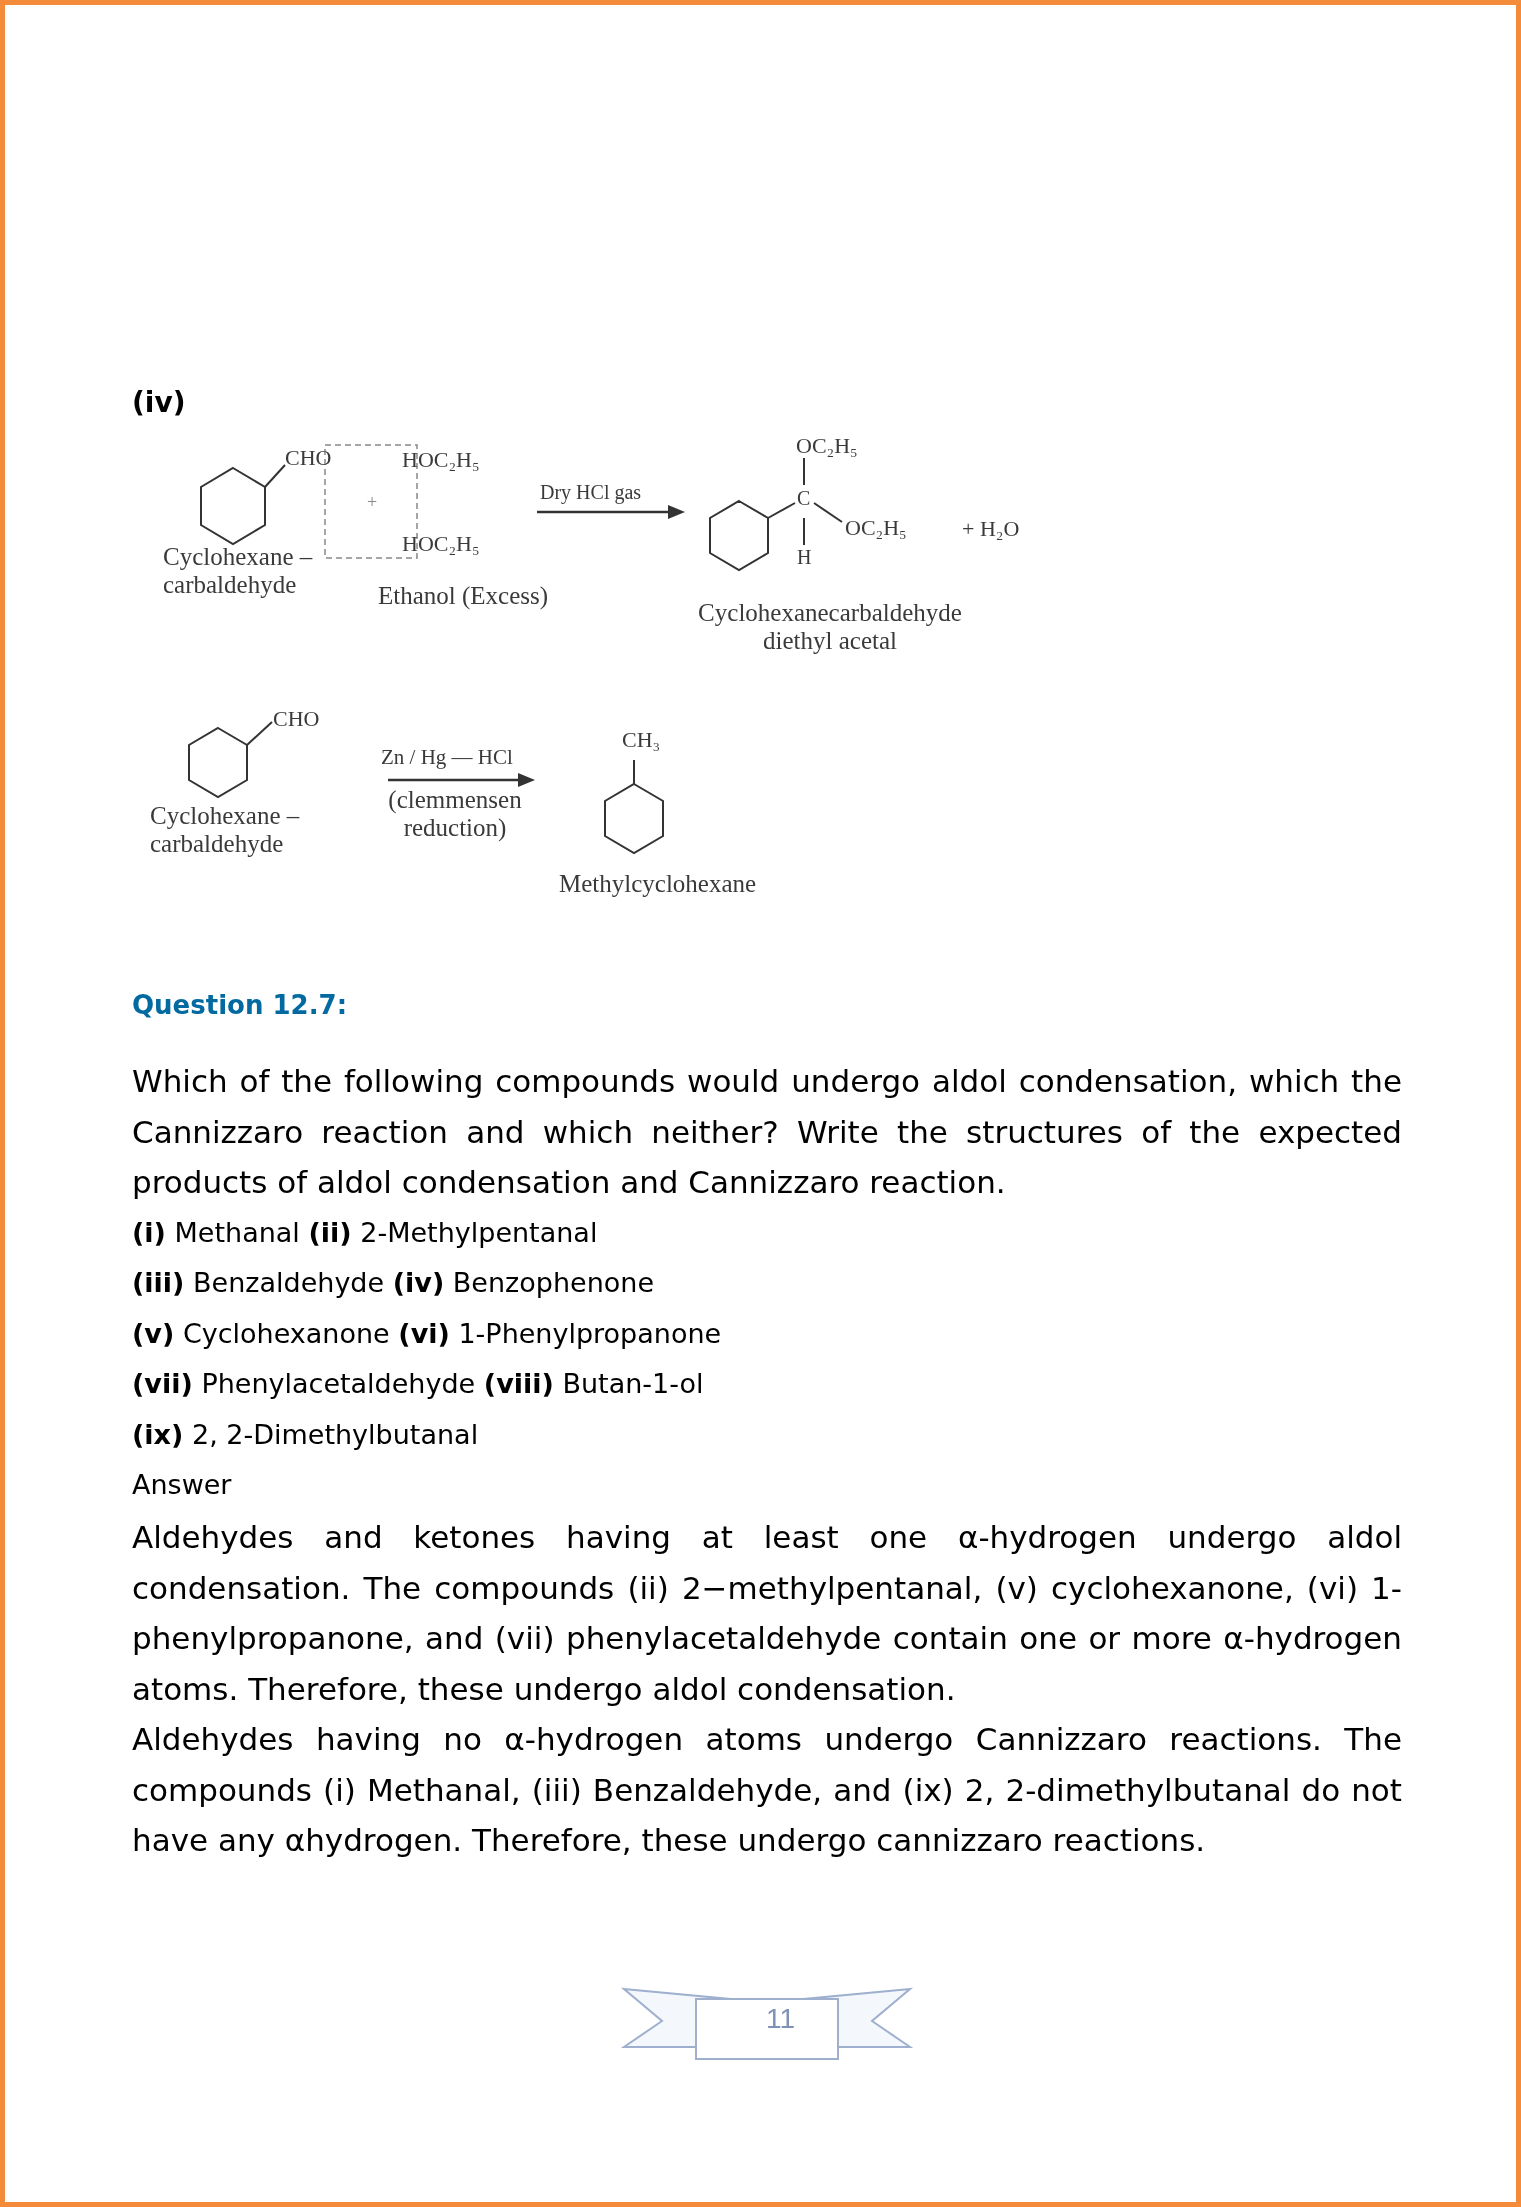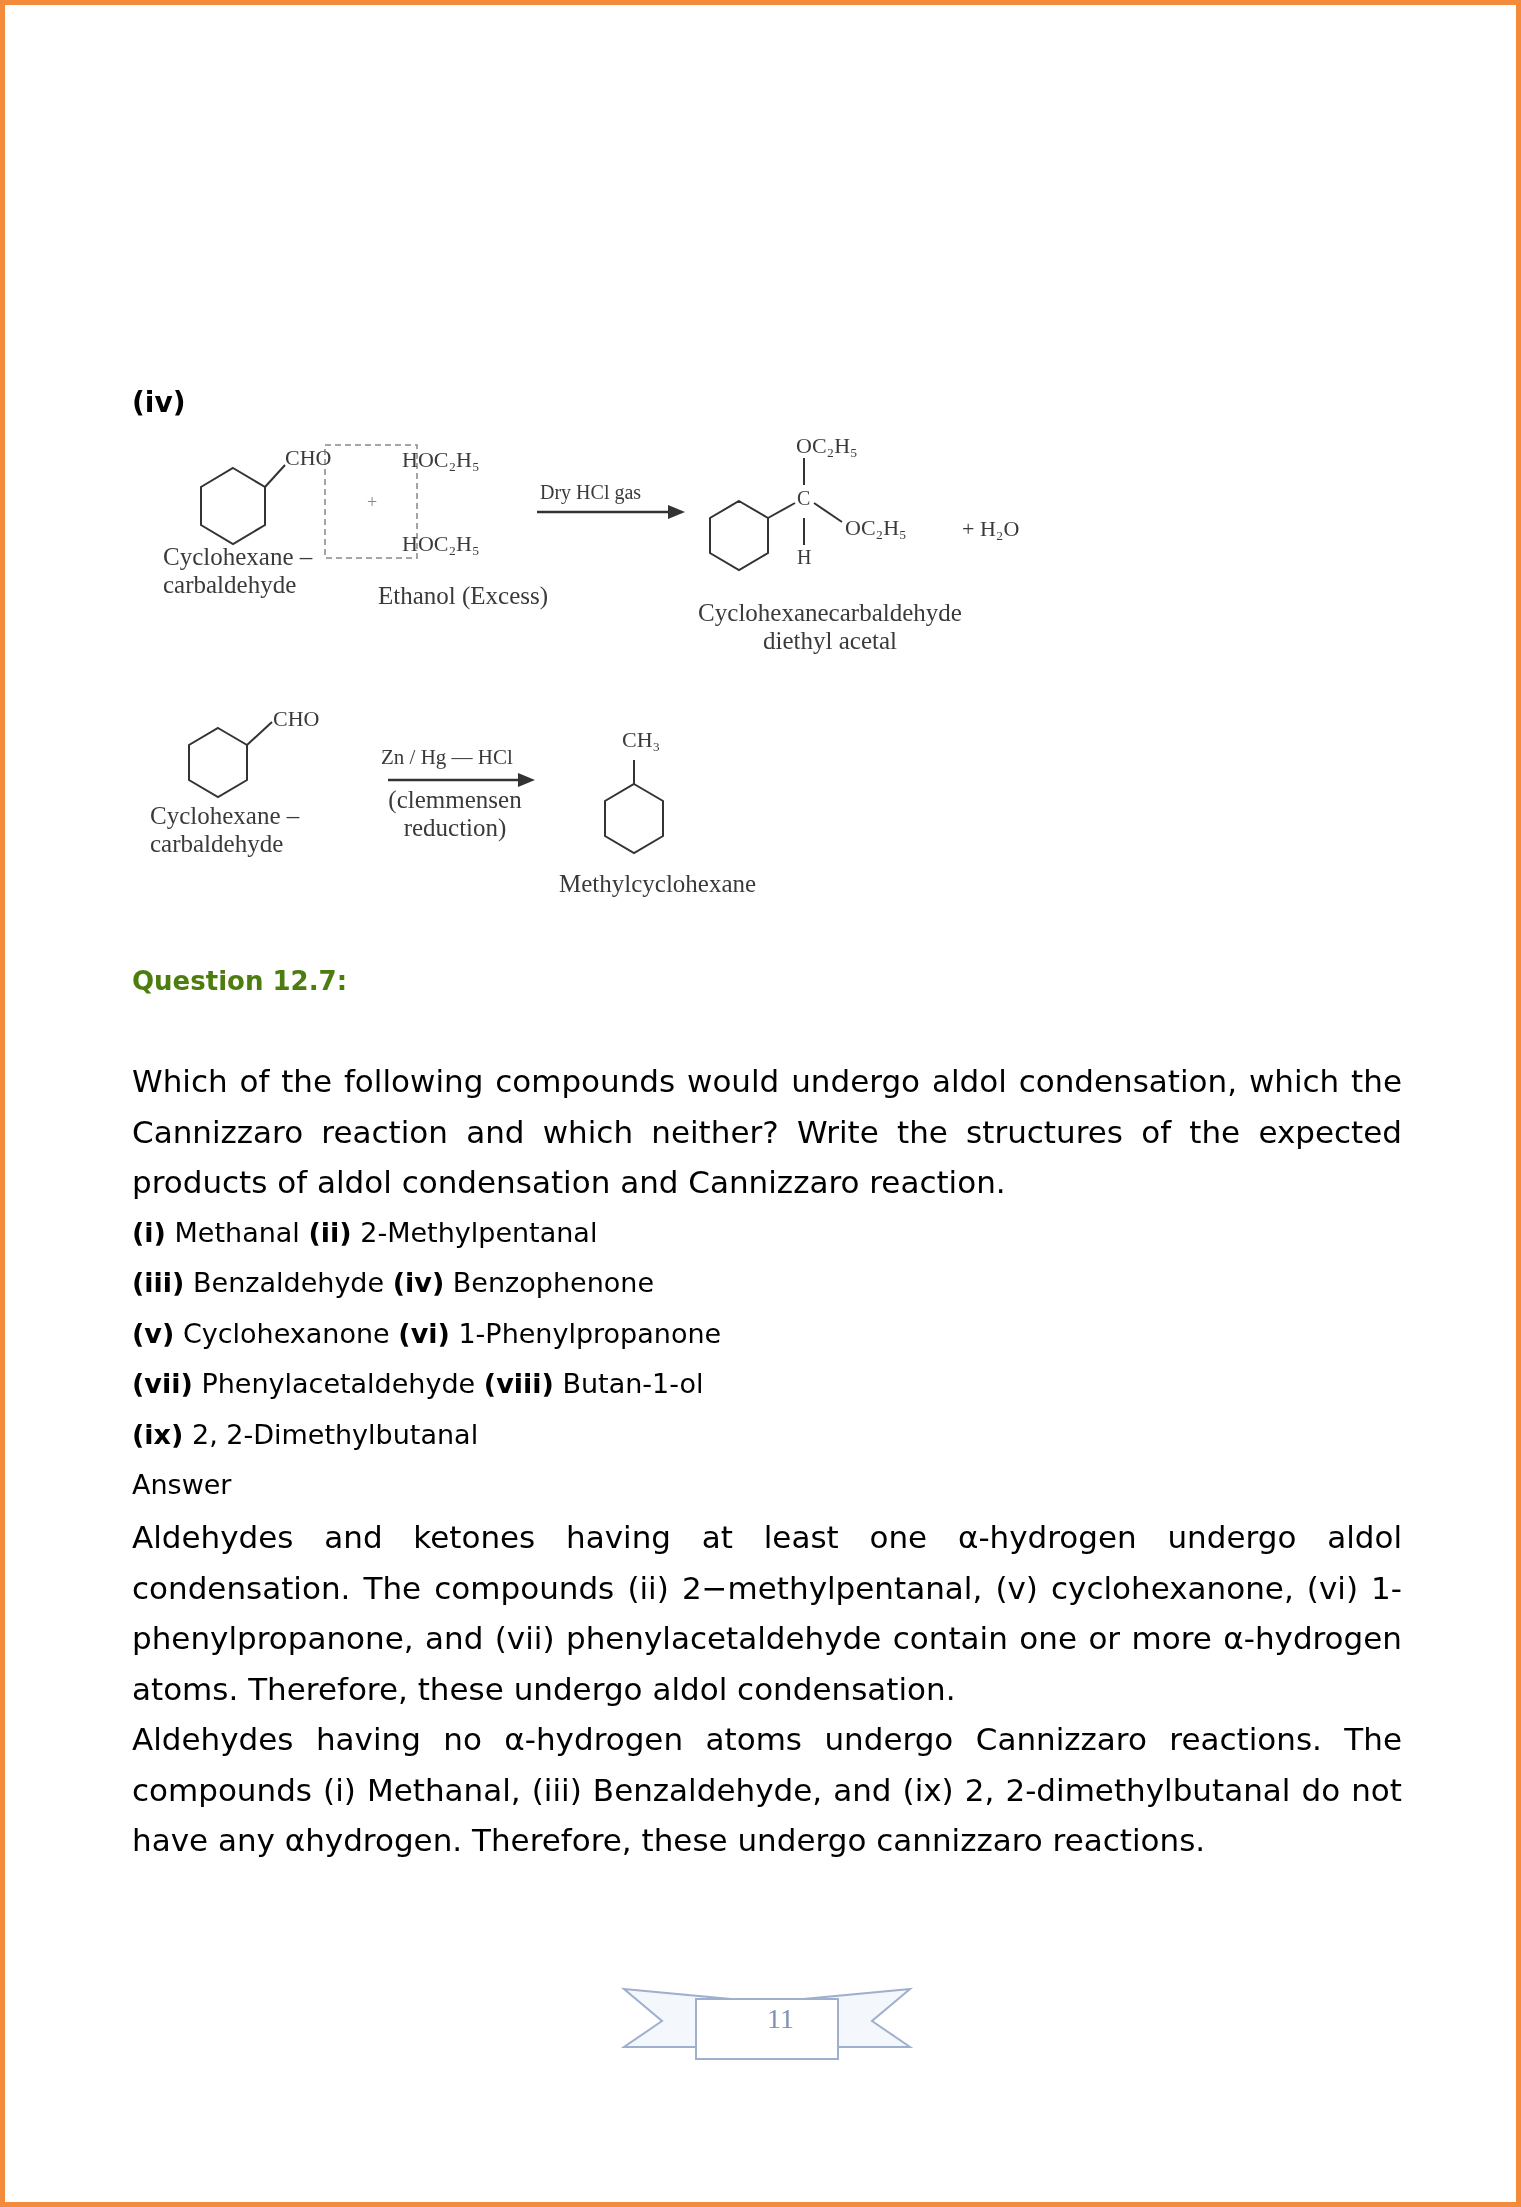"Question 12.7:" .q-title { color: #4d7c0f -> #0369a1; top: 966px -> 990px }
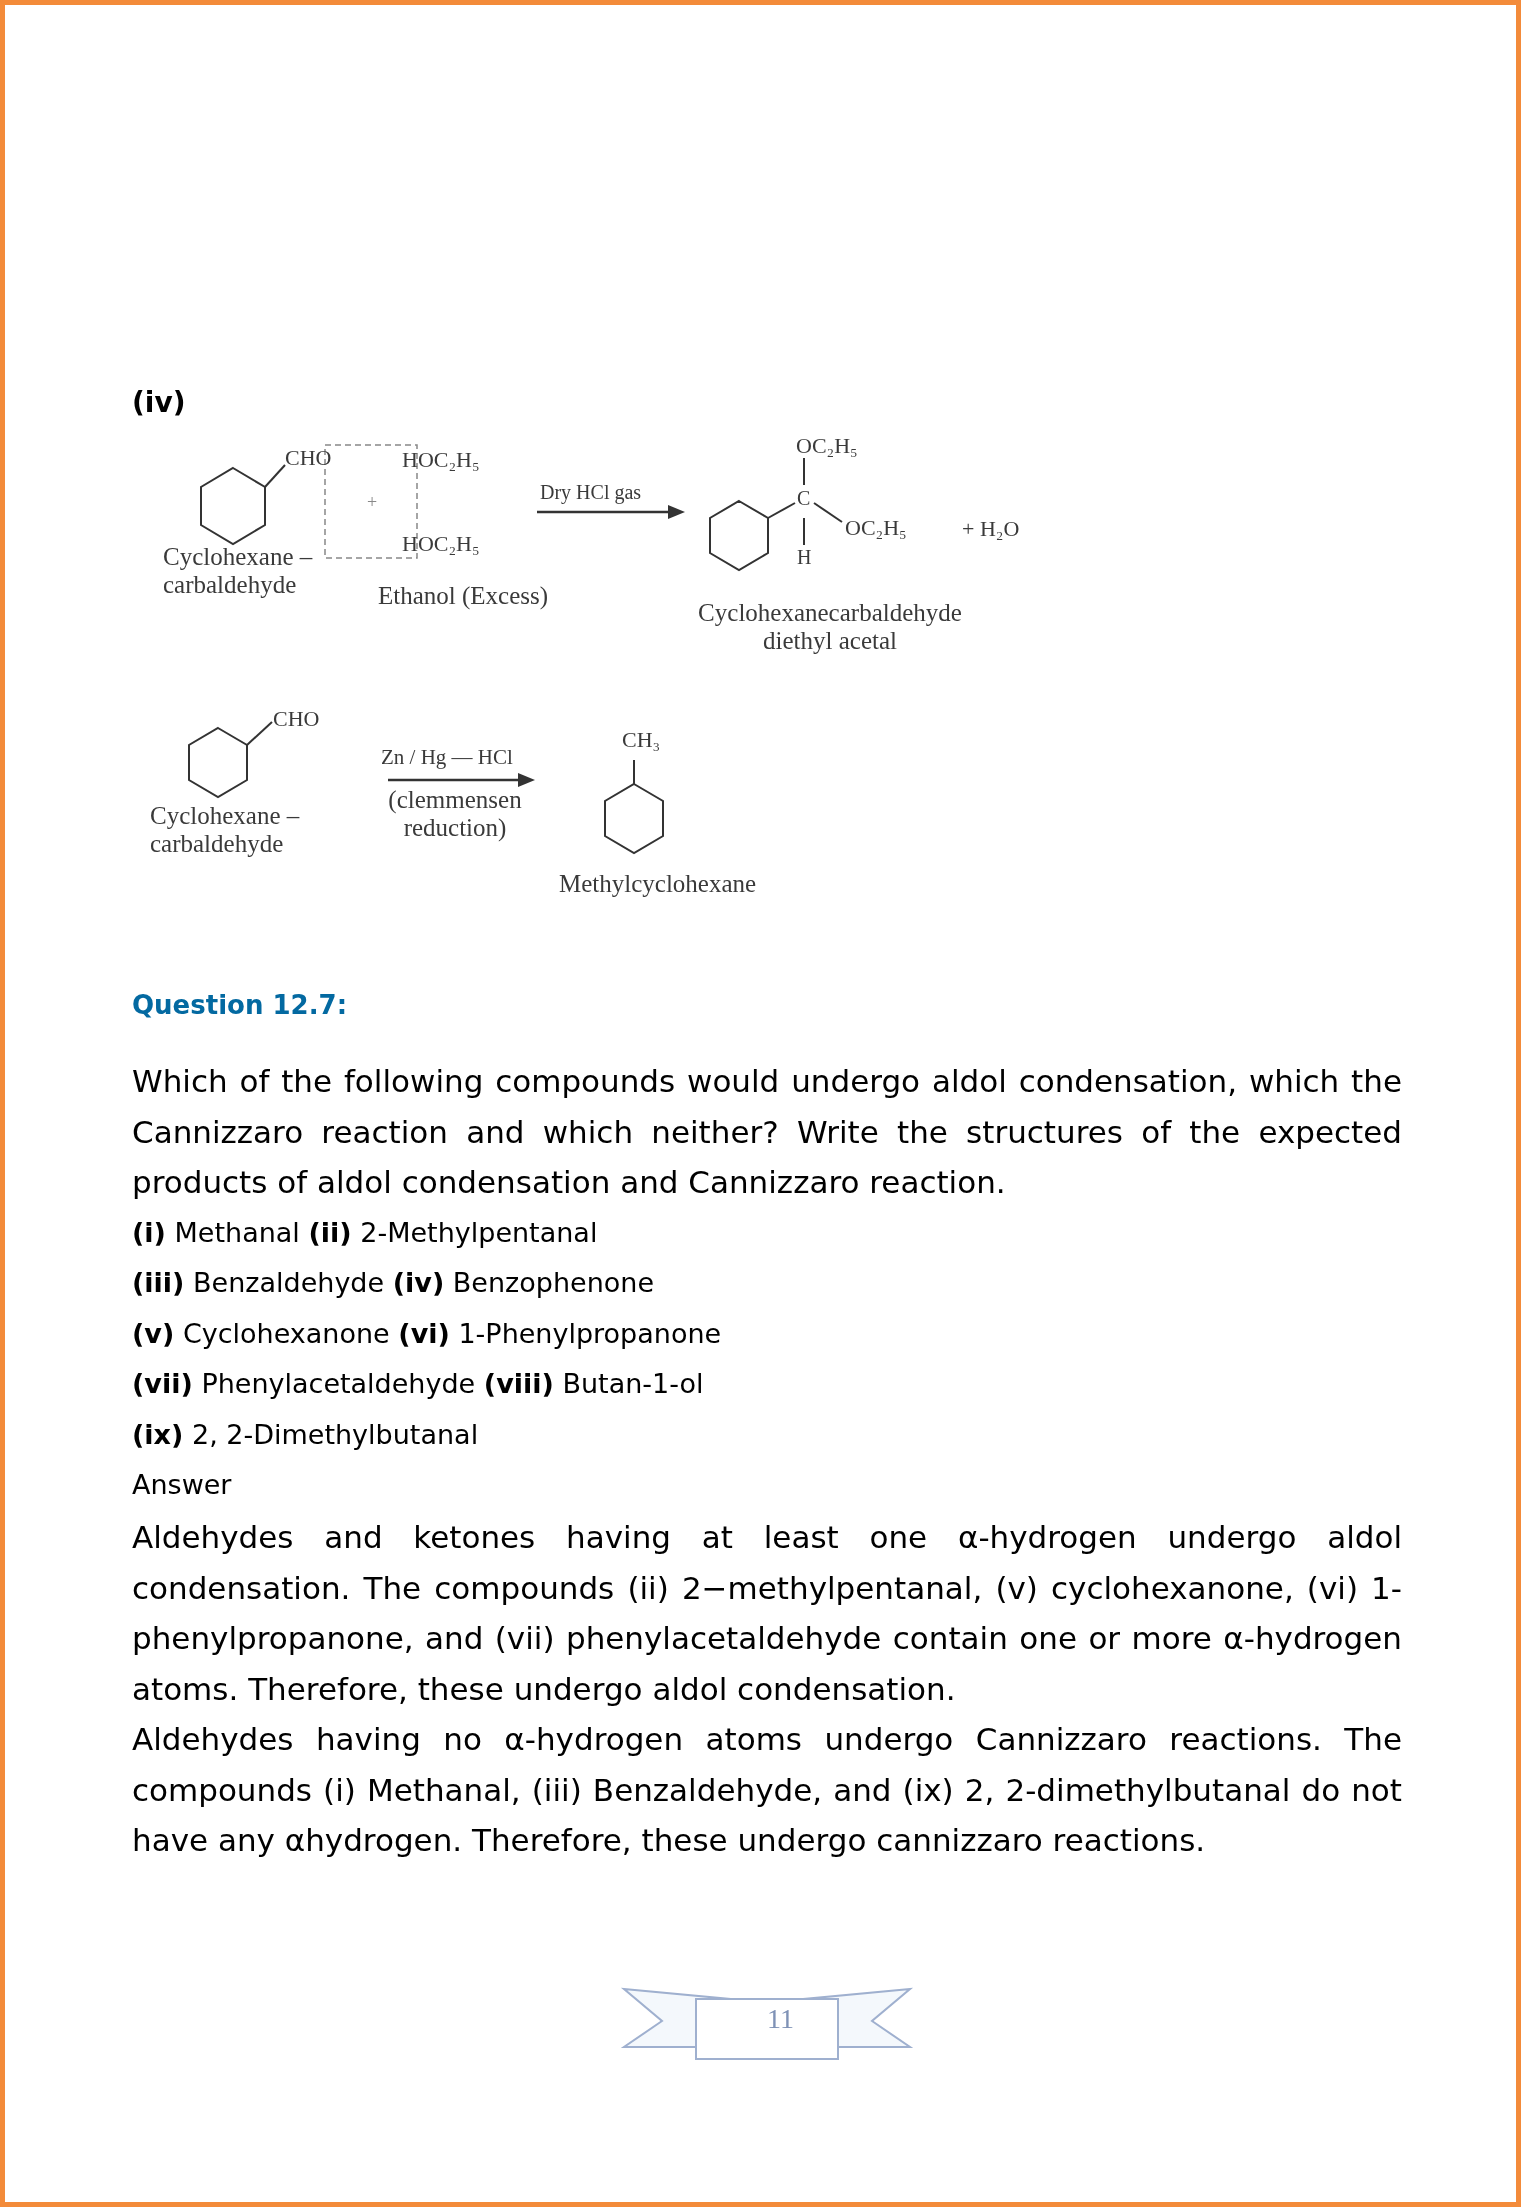"11" div.abs { font-family: Liberation Serif, serif -> Liberation Sans, sans-serif }
